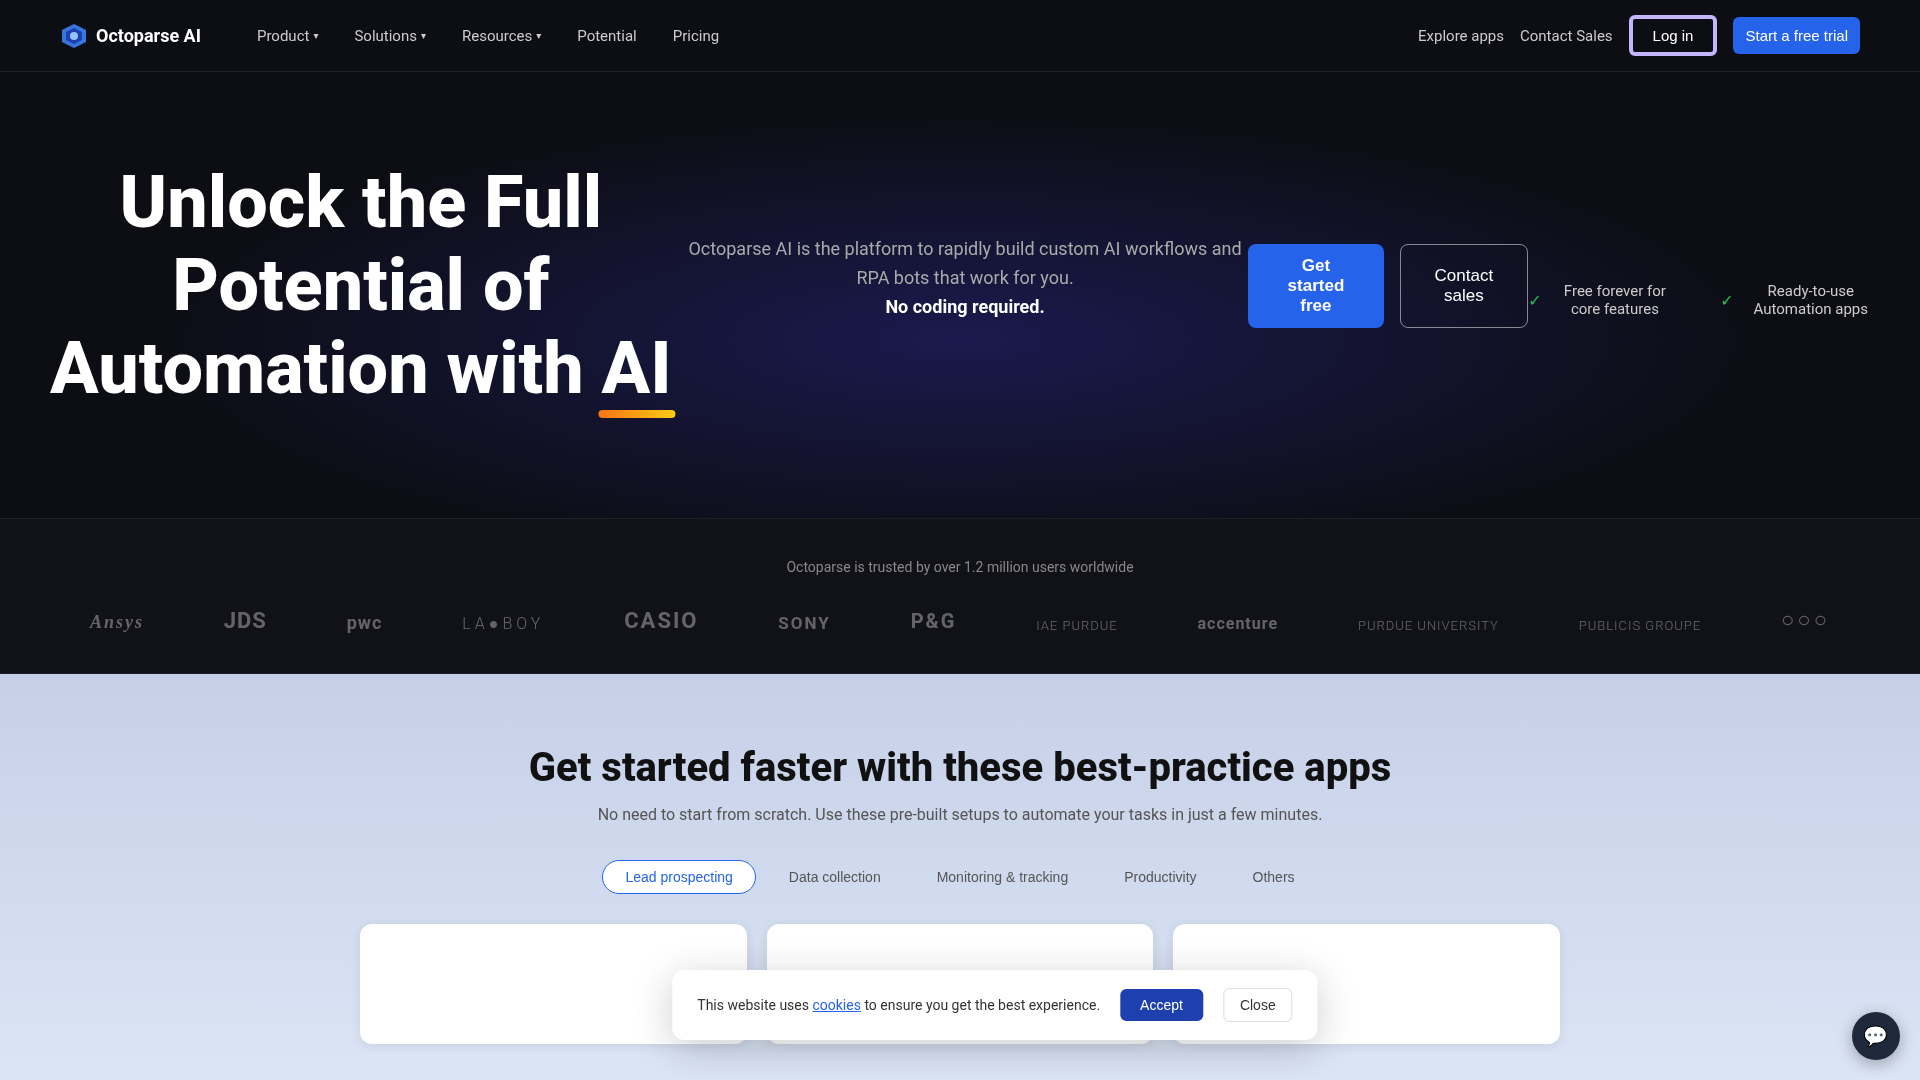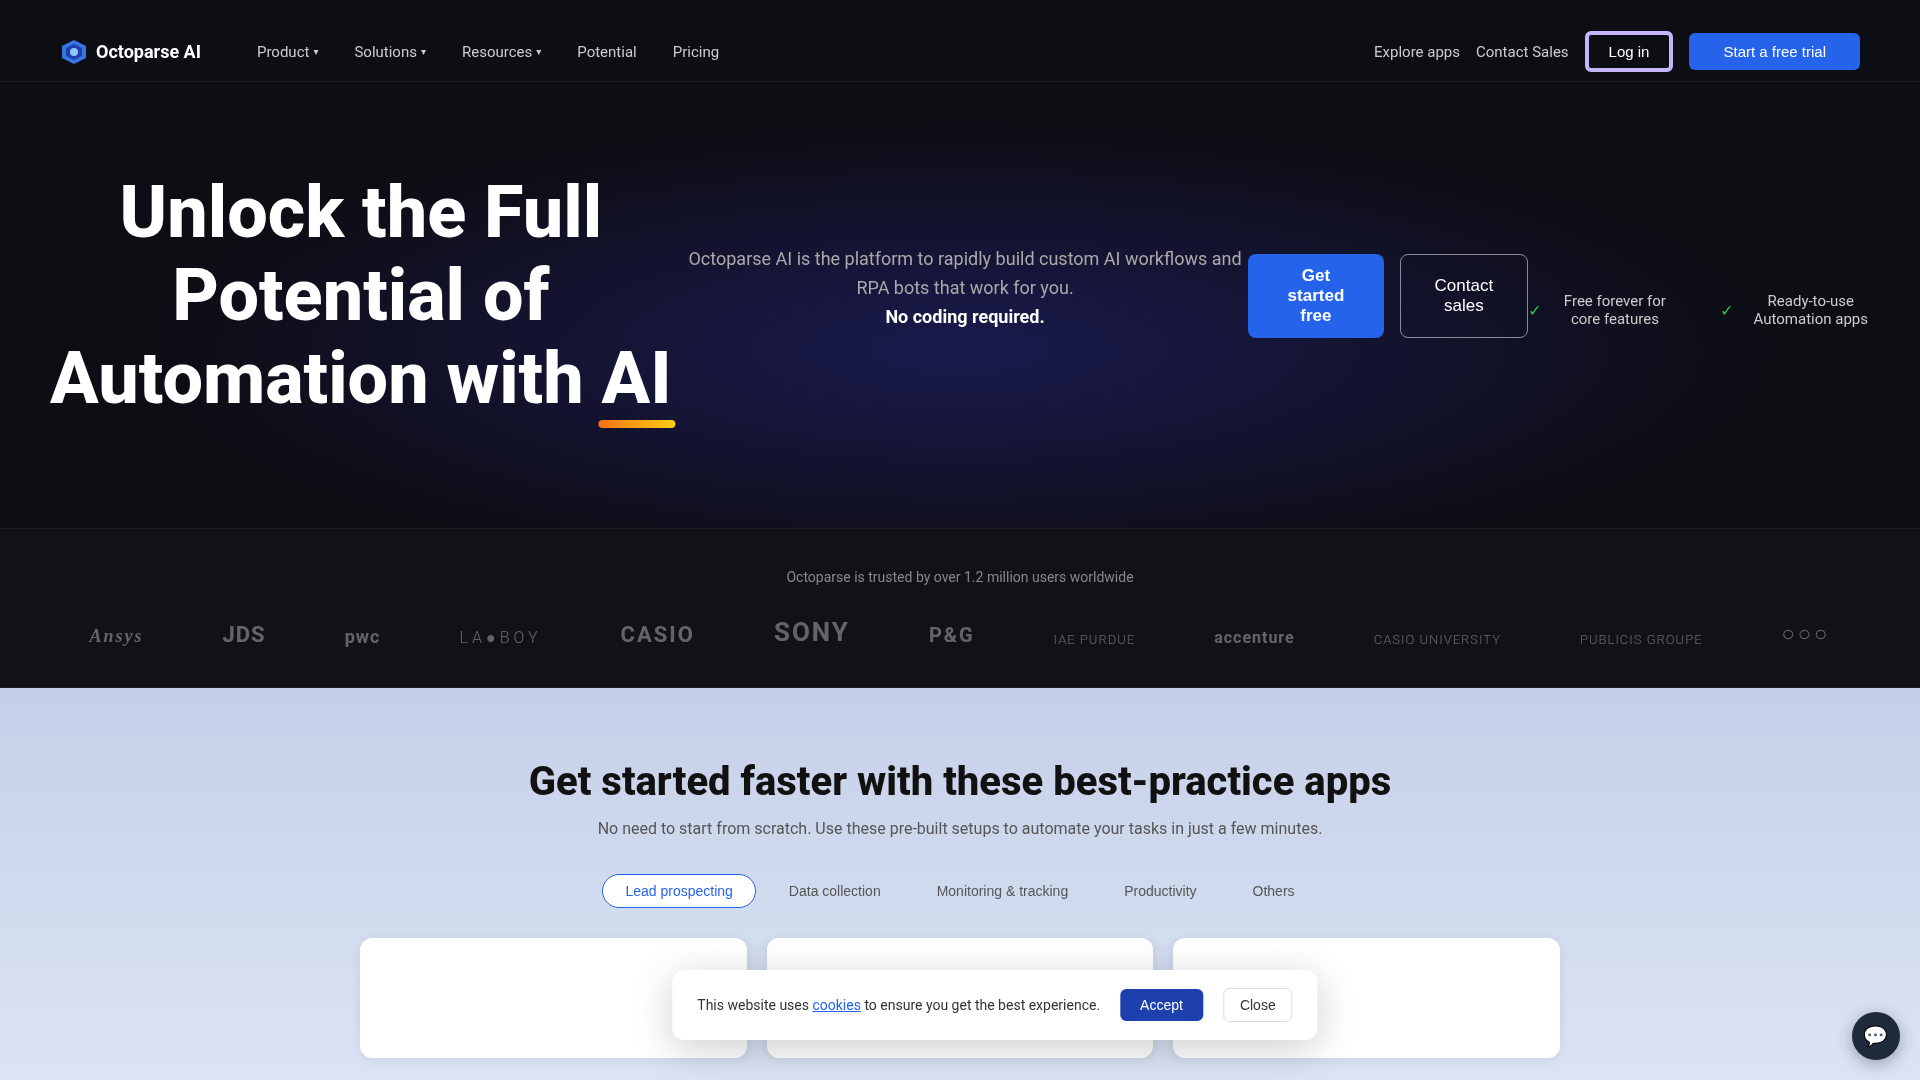"Octoparse AI" nav { height: 60px -> 72px; margin-top: 22px -> none }
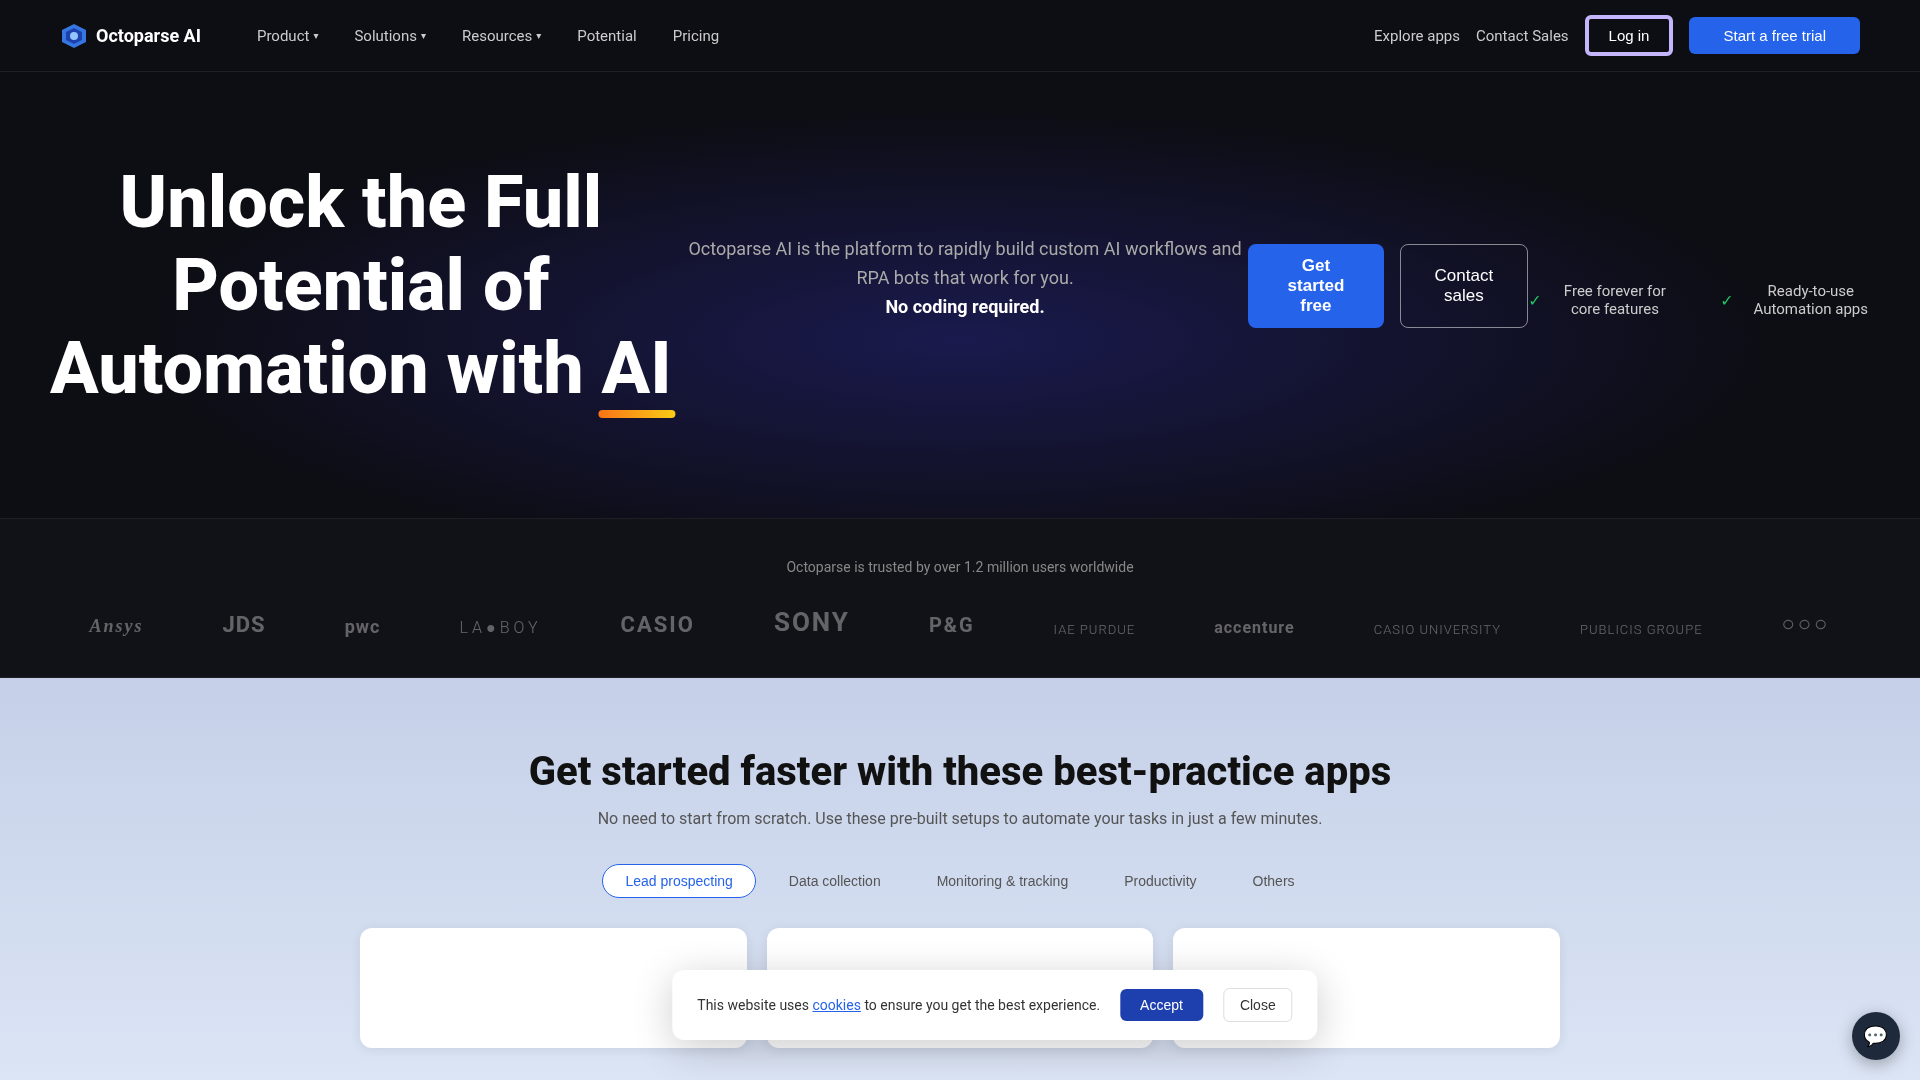"Start a free trial" .btn-trial { padding: 10px 34px -> 10px 12px }
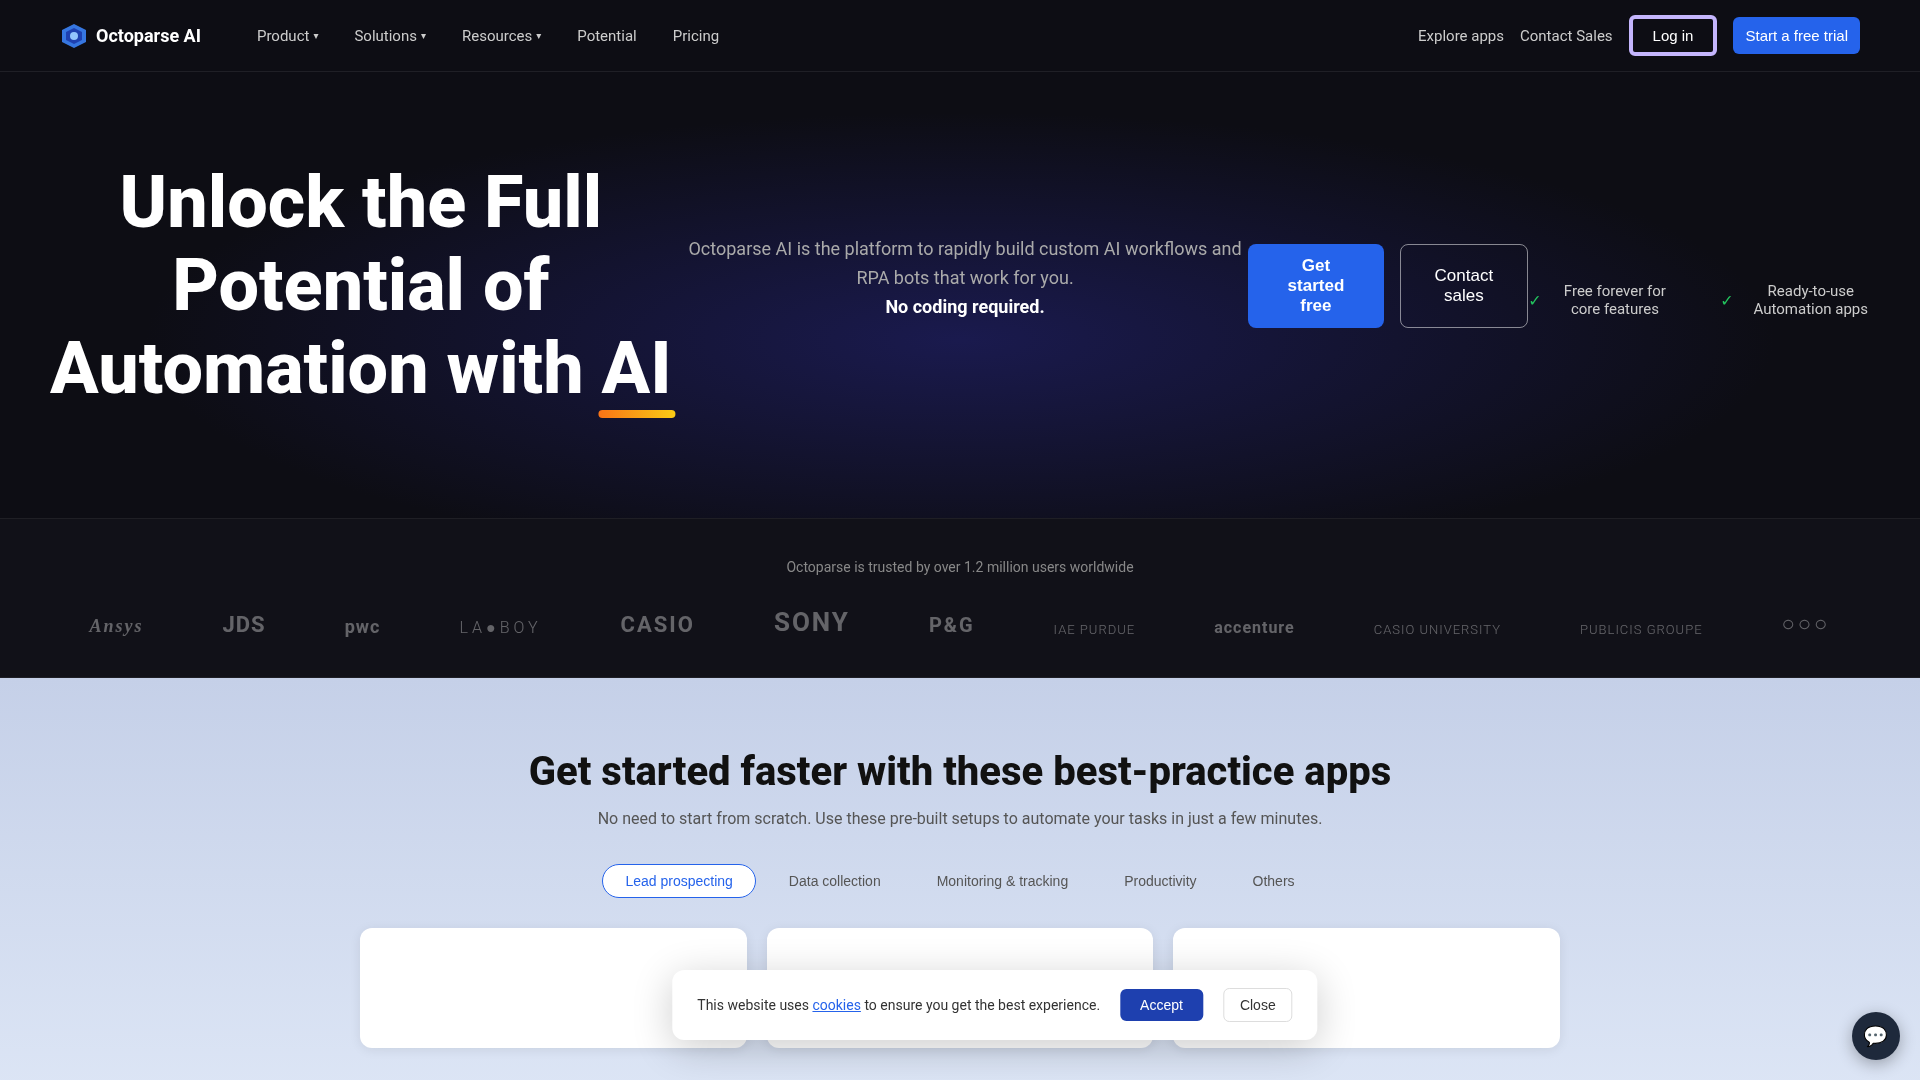"SONY" span.logo-item { font-size: 26px -> 17px }
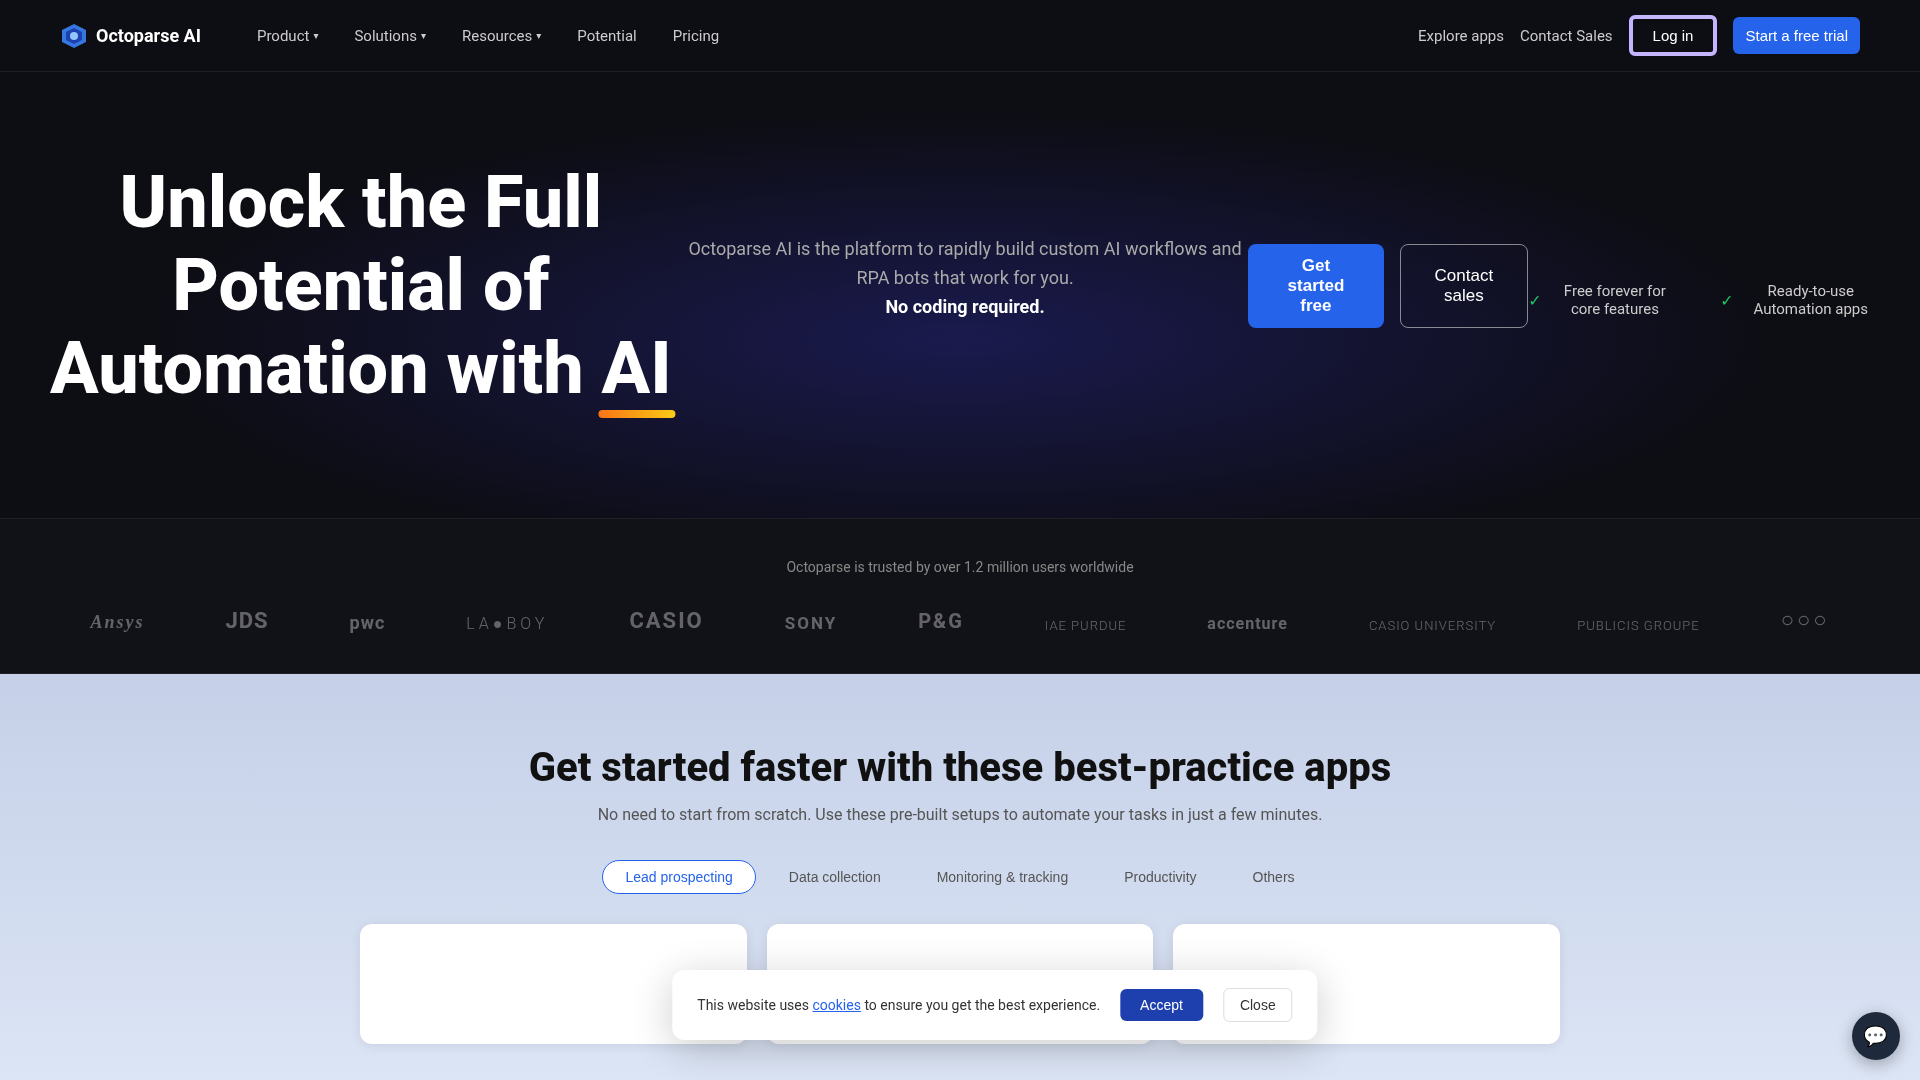"CASIO UNIVERSITY" span.logo-item { text: CASIO -> PURDUE }
